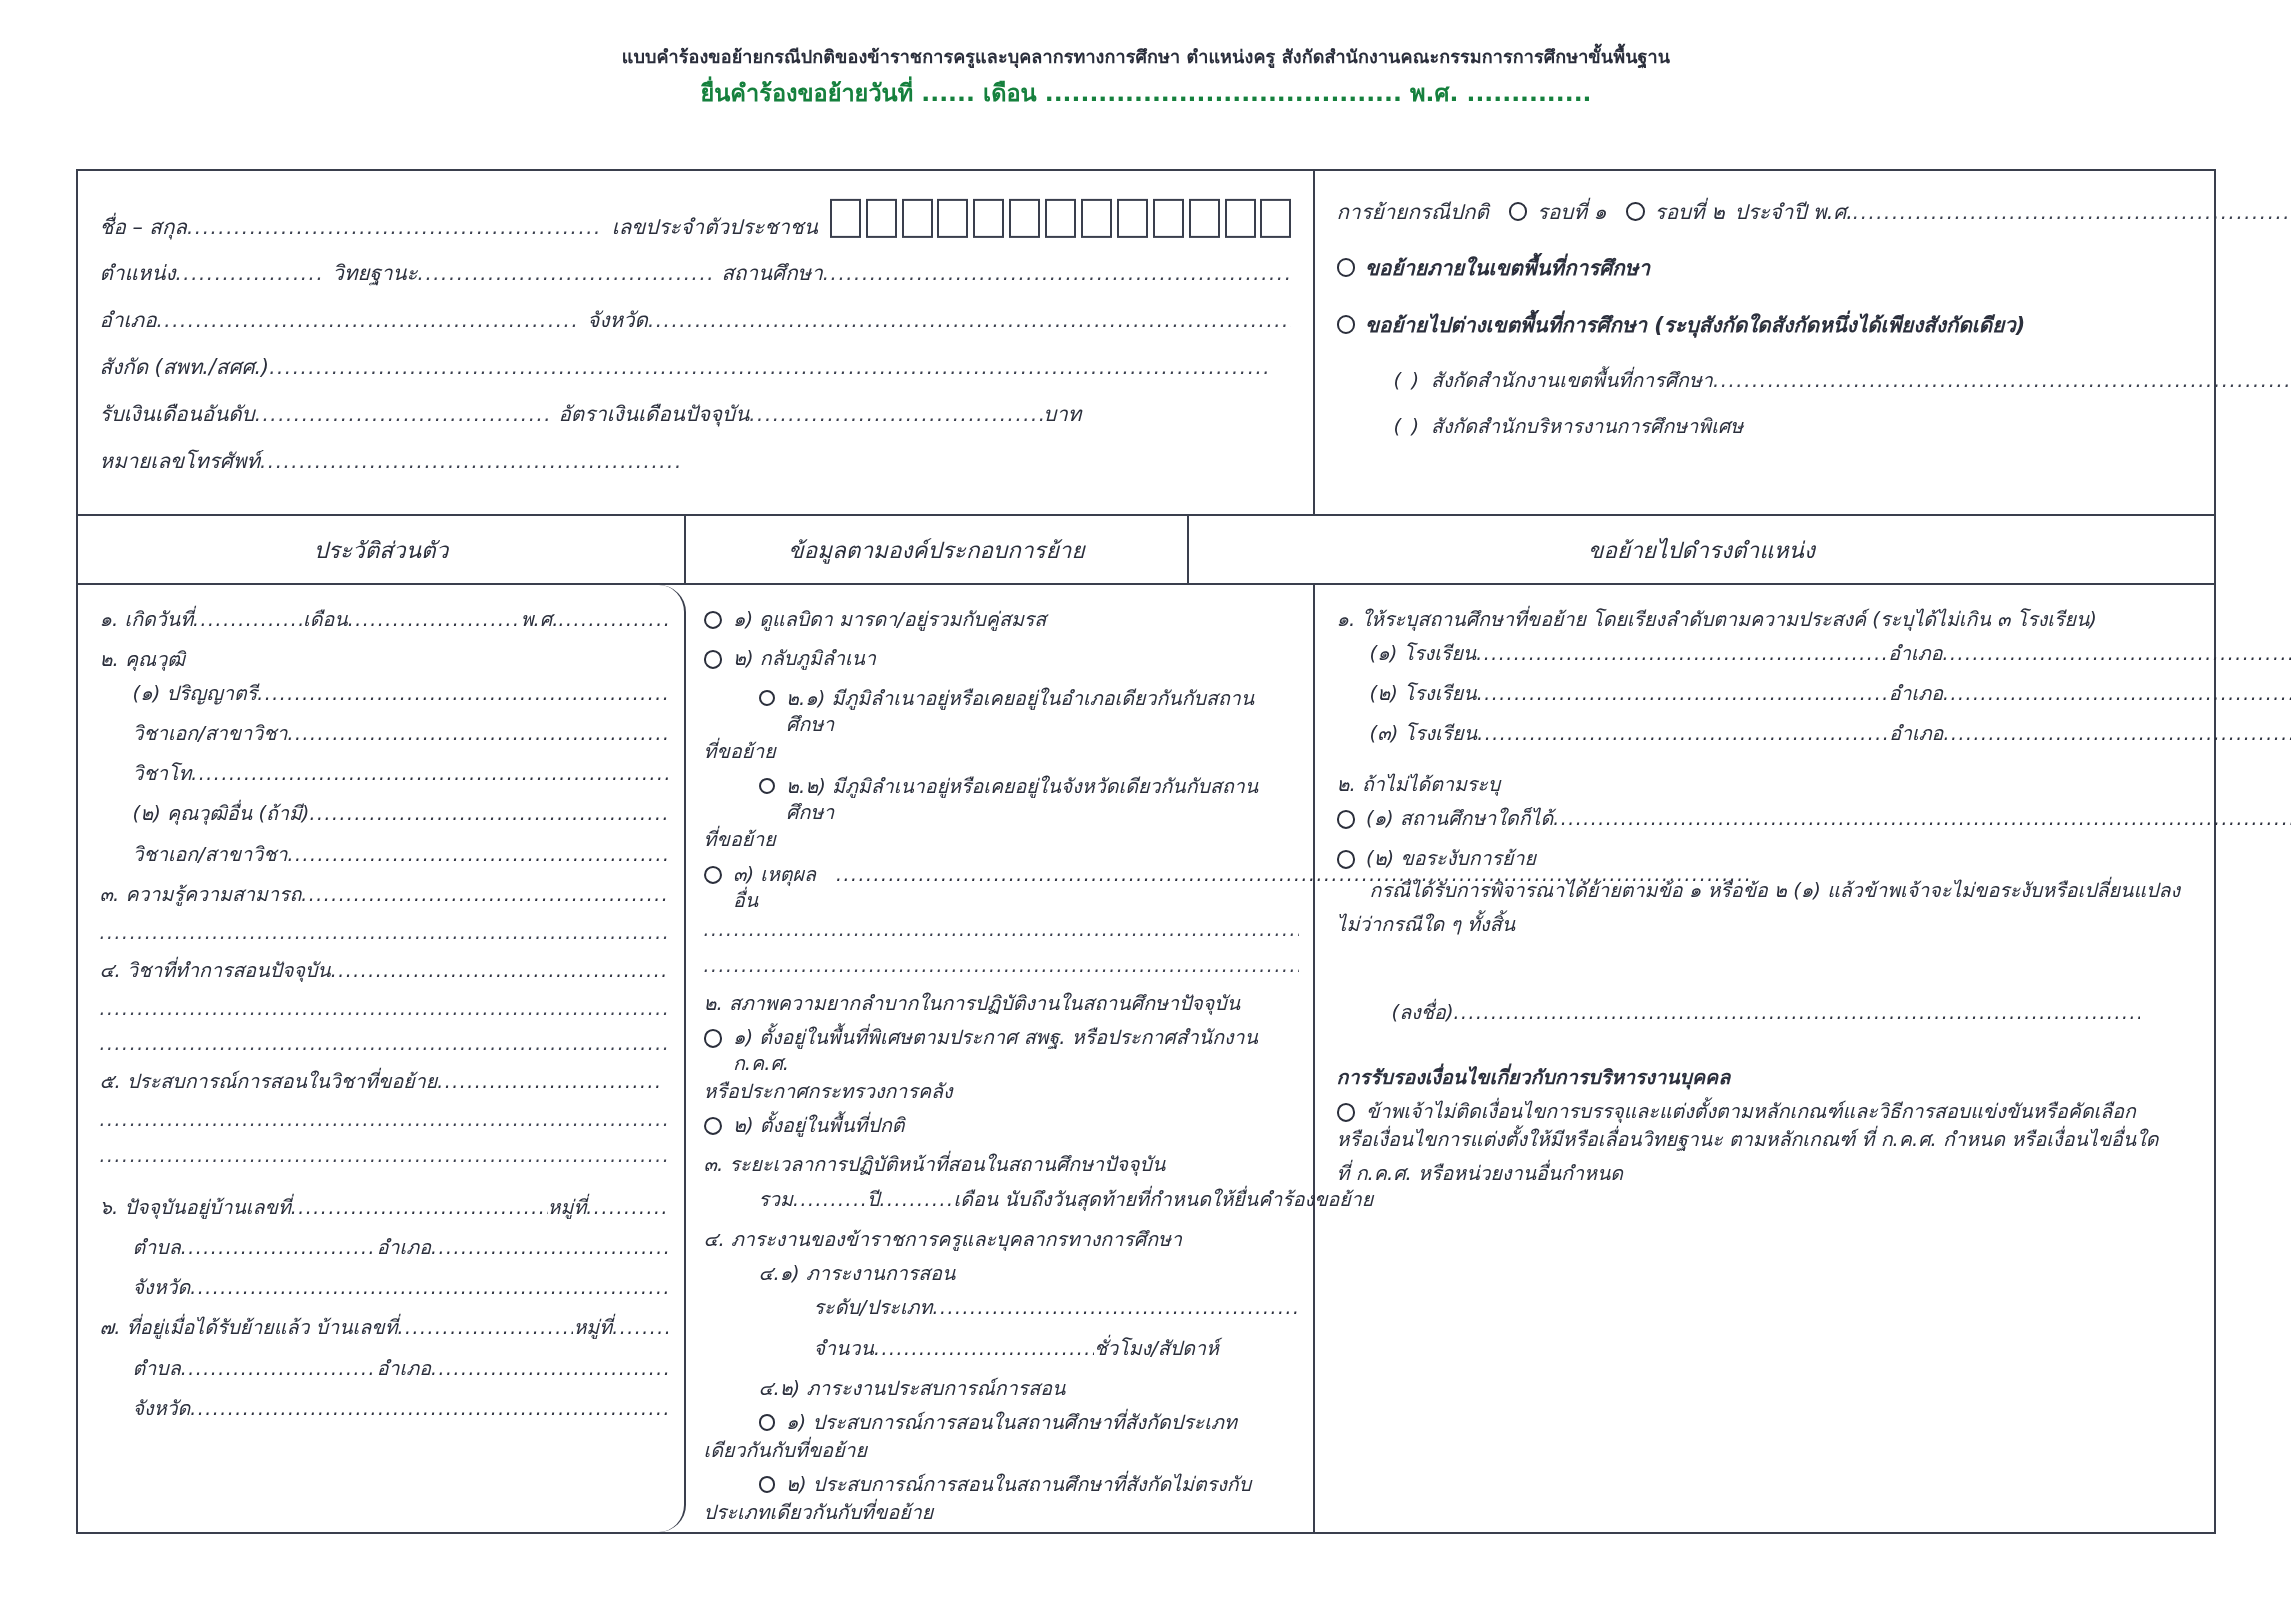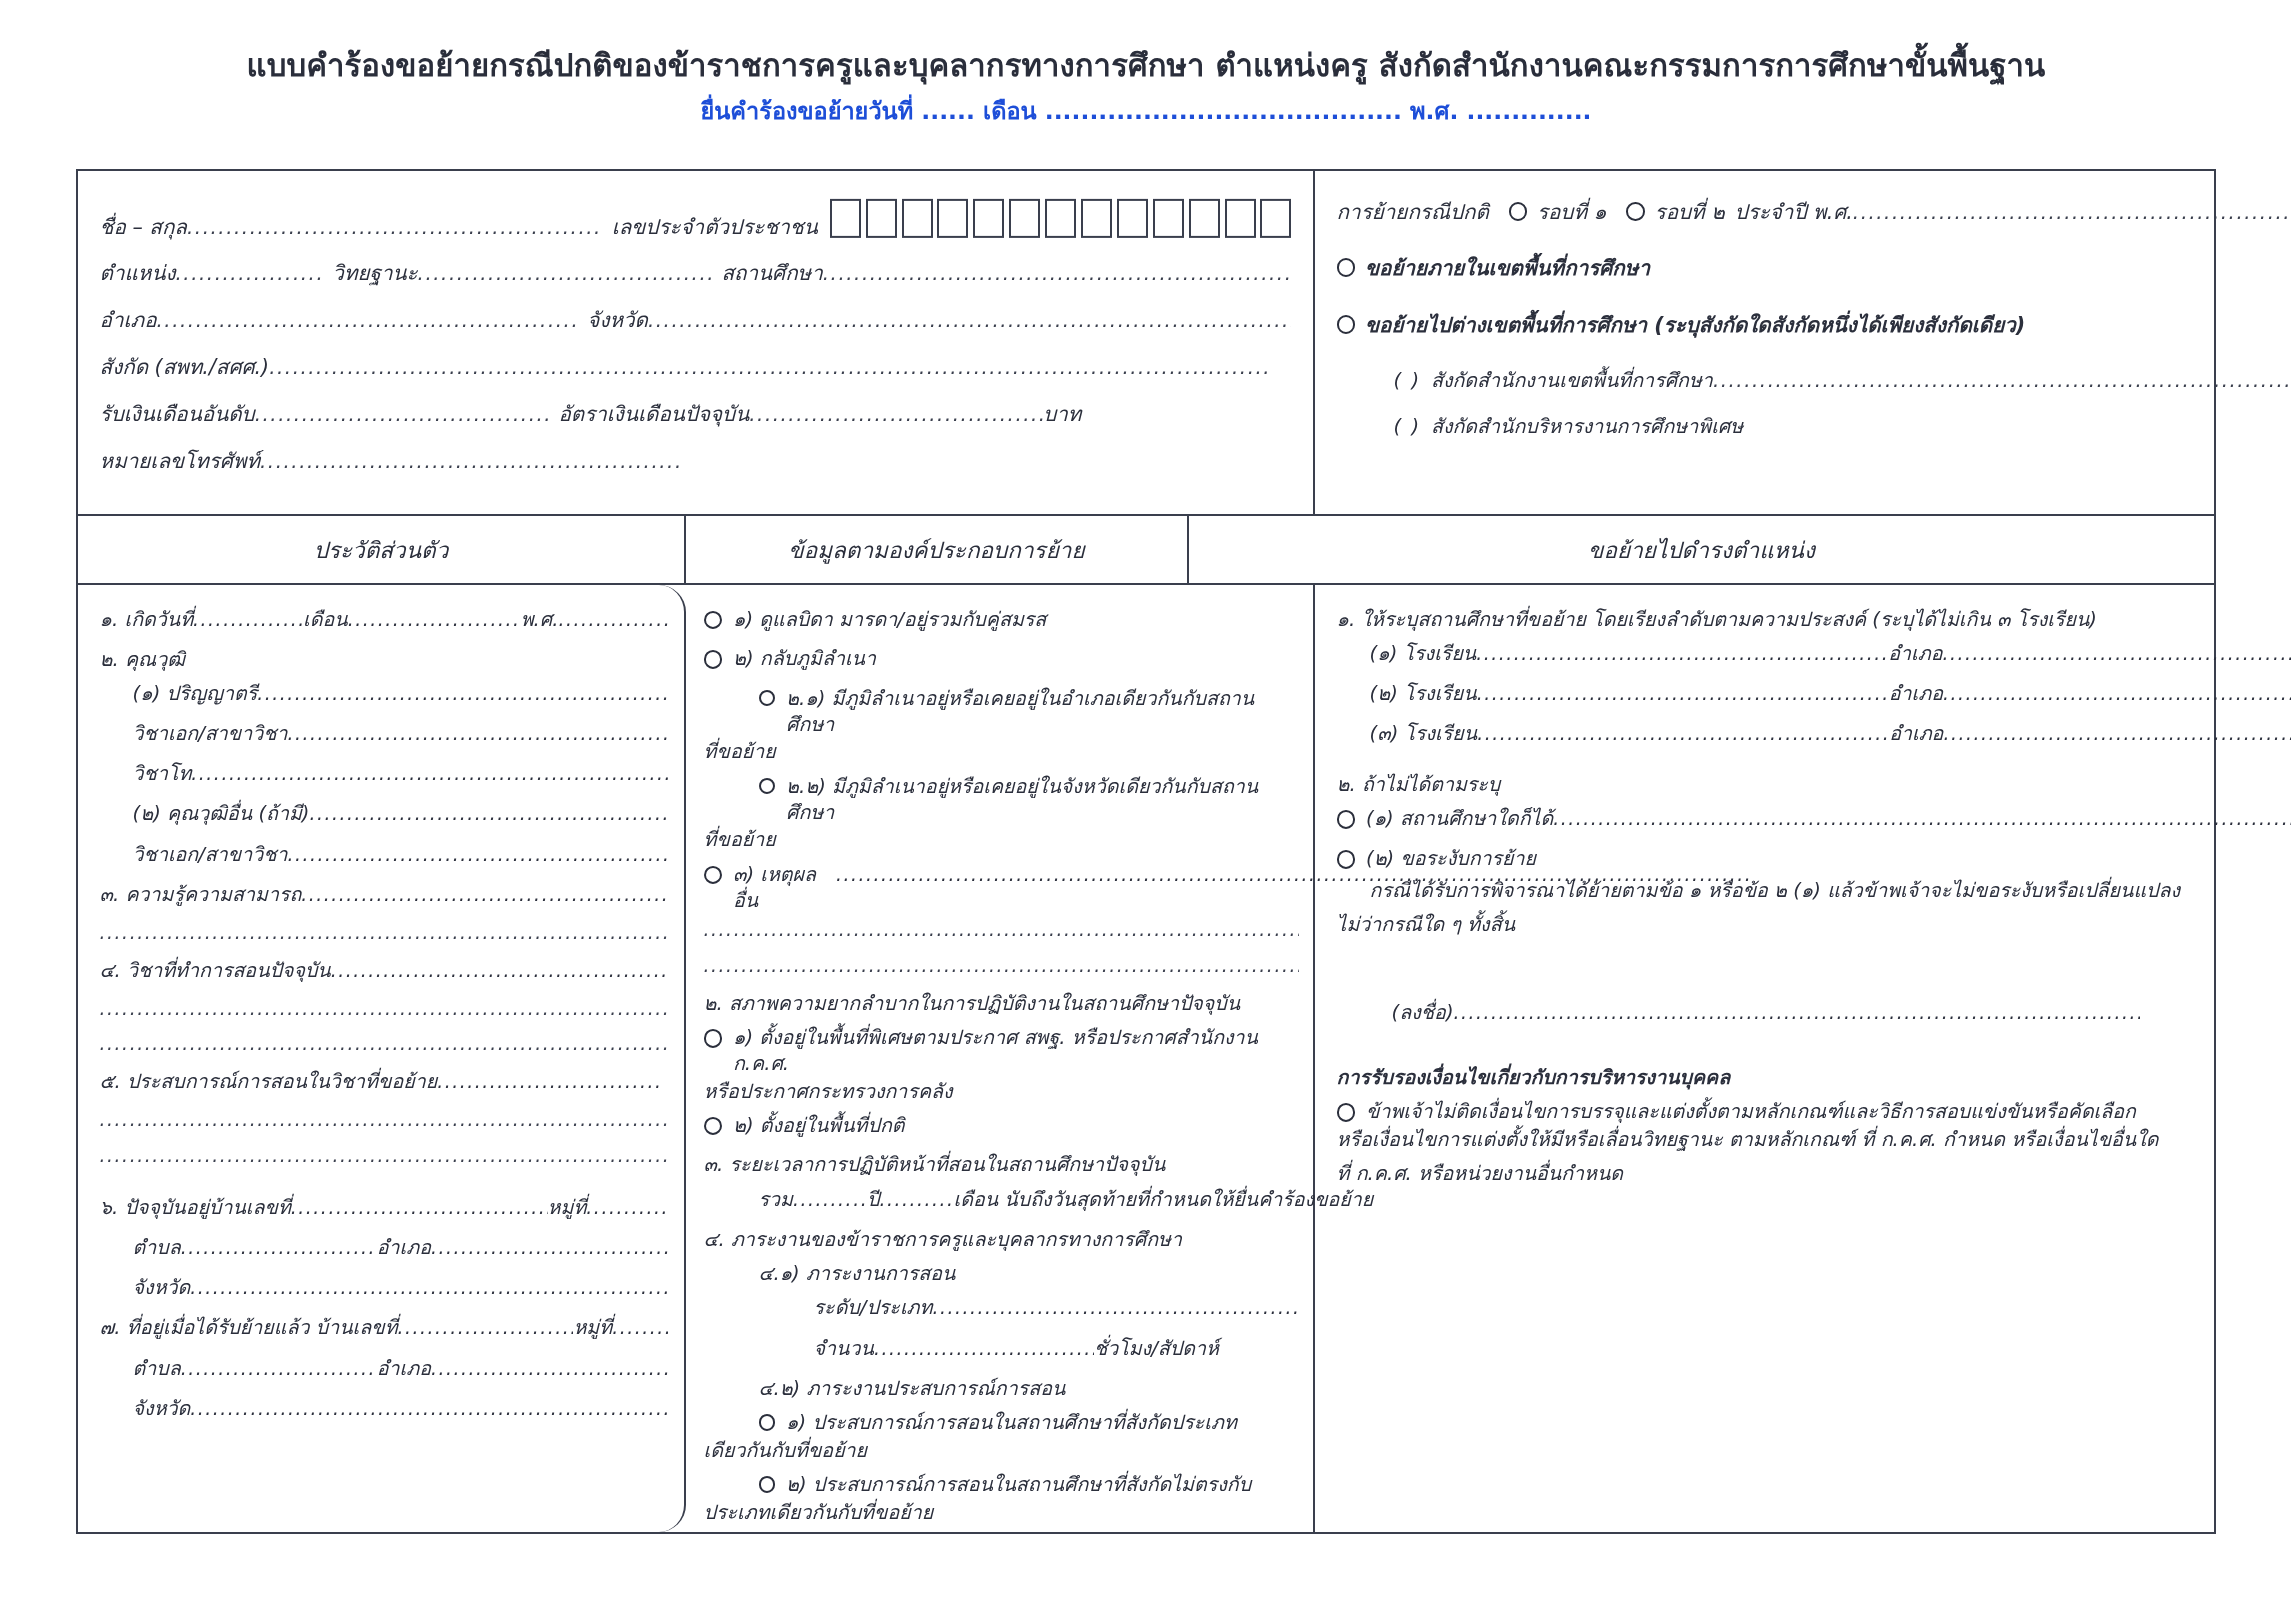"แบบคำร้องขอย้ายกรณีปกติของข้าราชการครูแล" .title-line1 { font-size: 31px -> 18px }
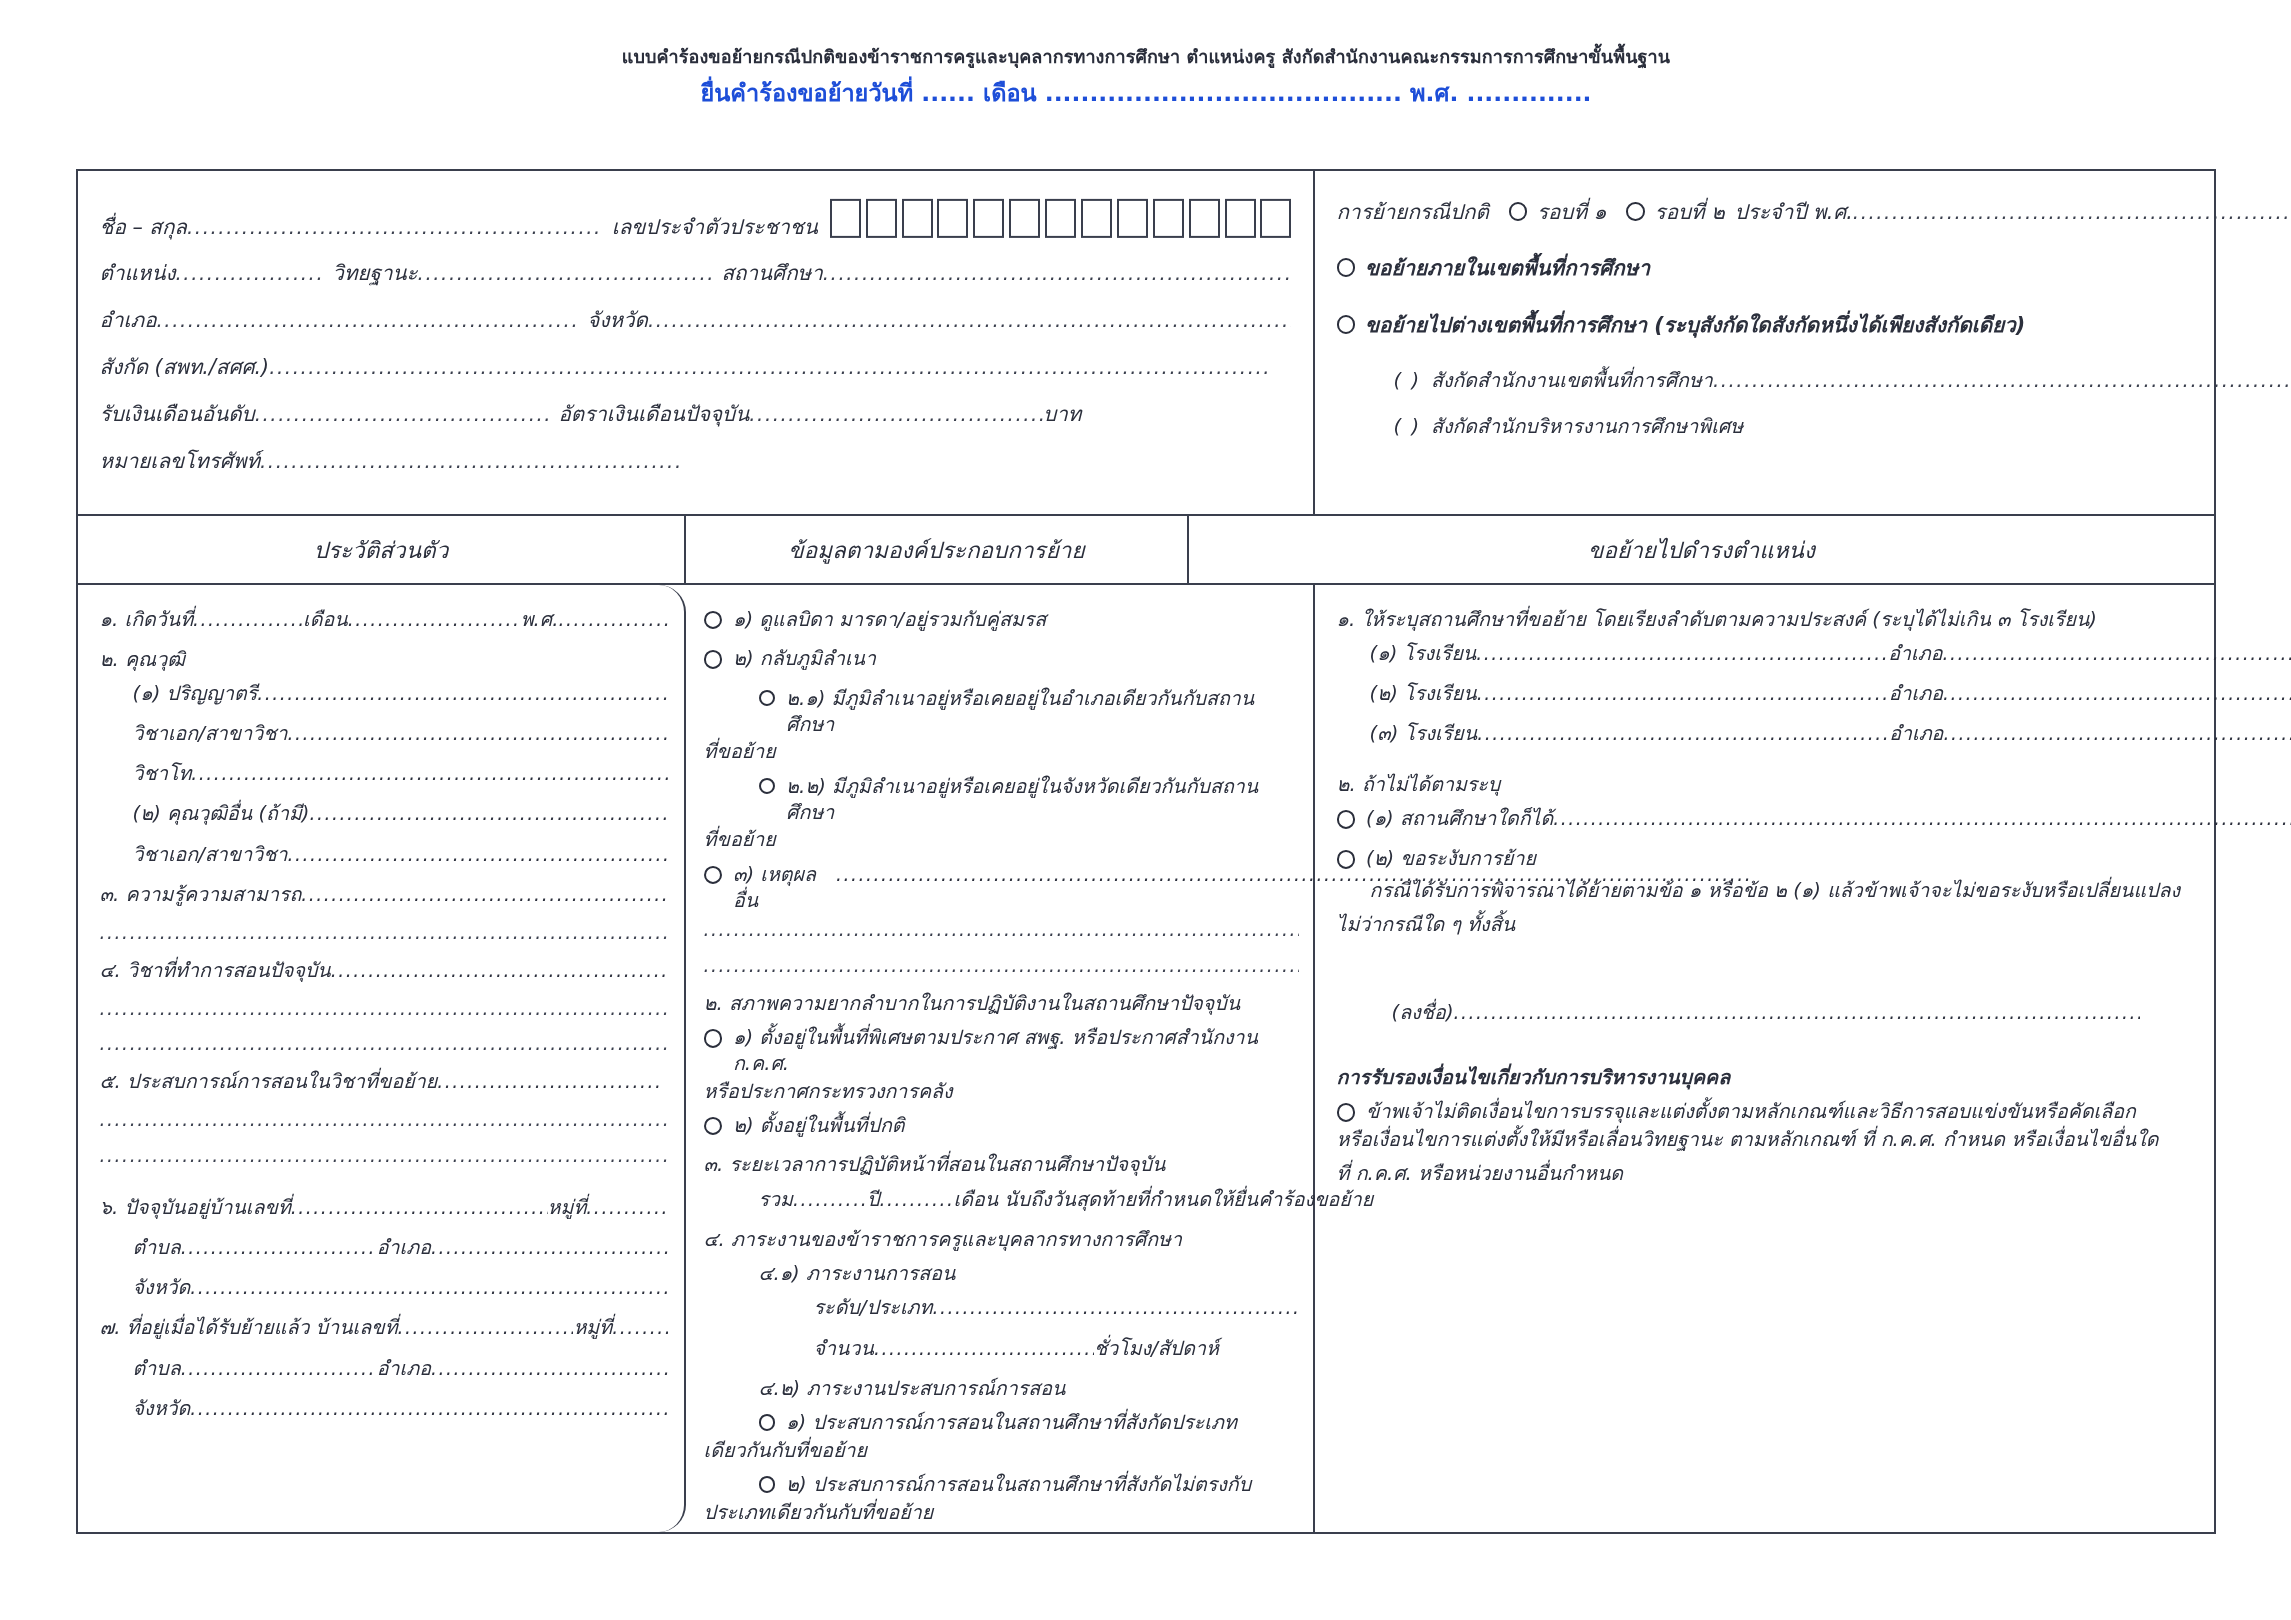"ยื่นคำร้องขอย้ายวันที่ ...... เดือน" .title-line2 { color: #1d4ed8 -> #15803d }
